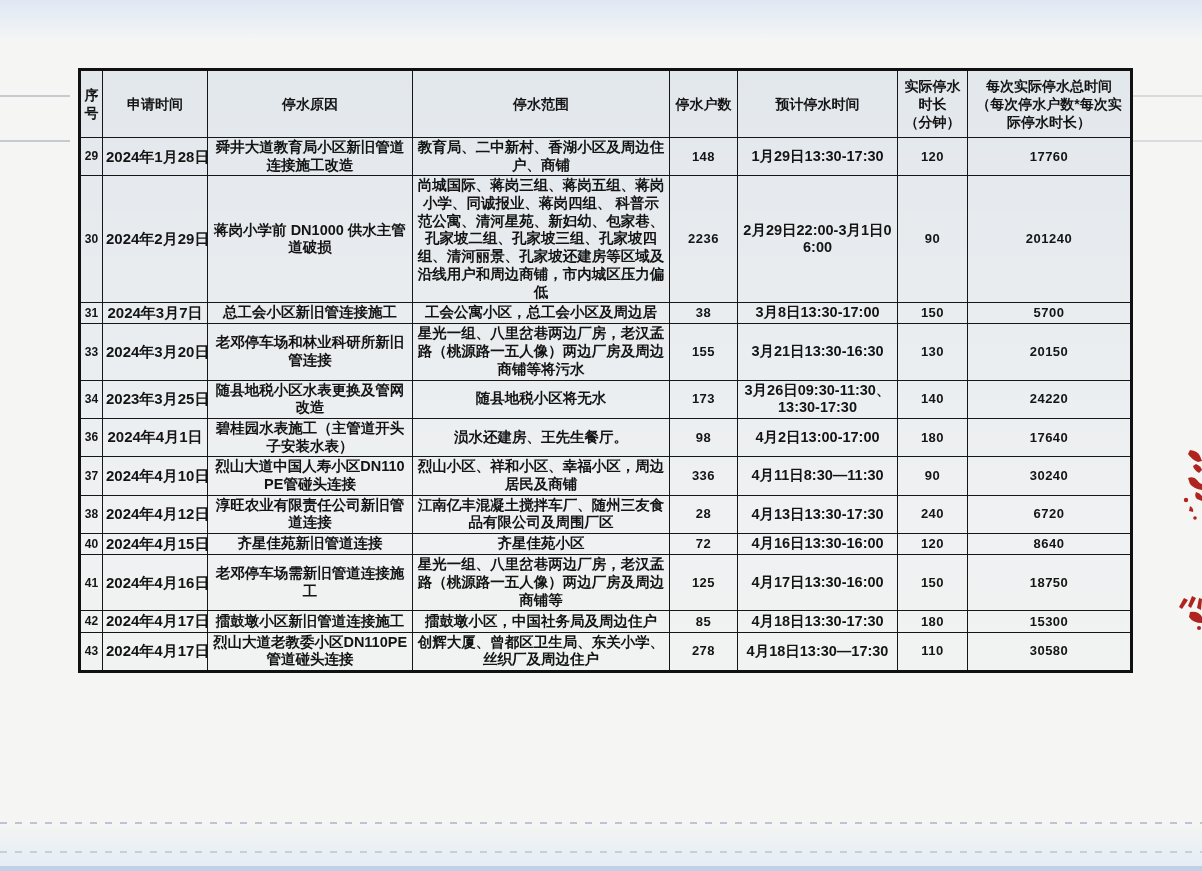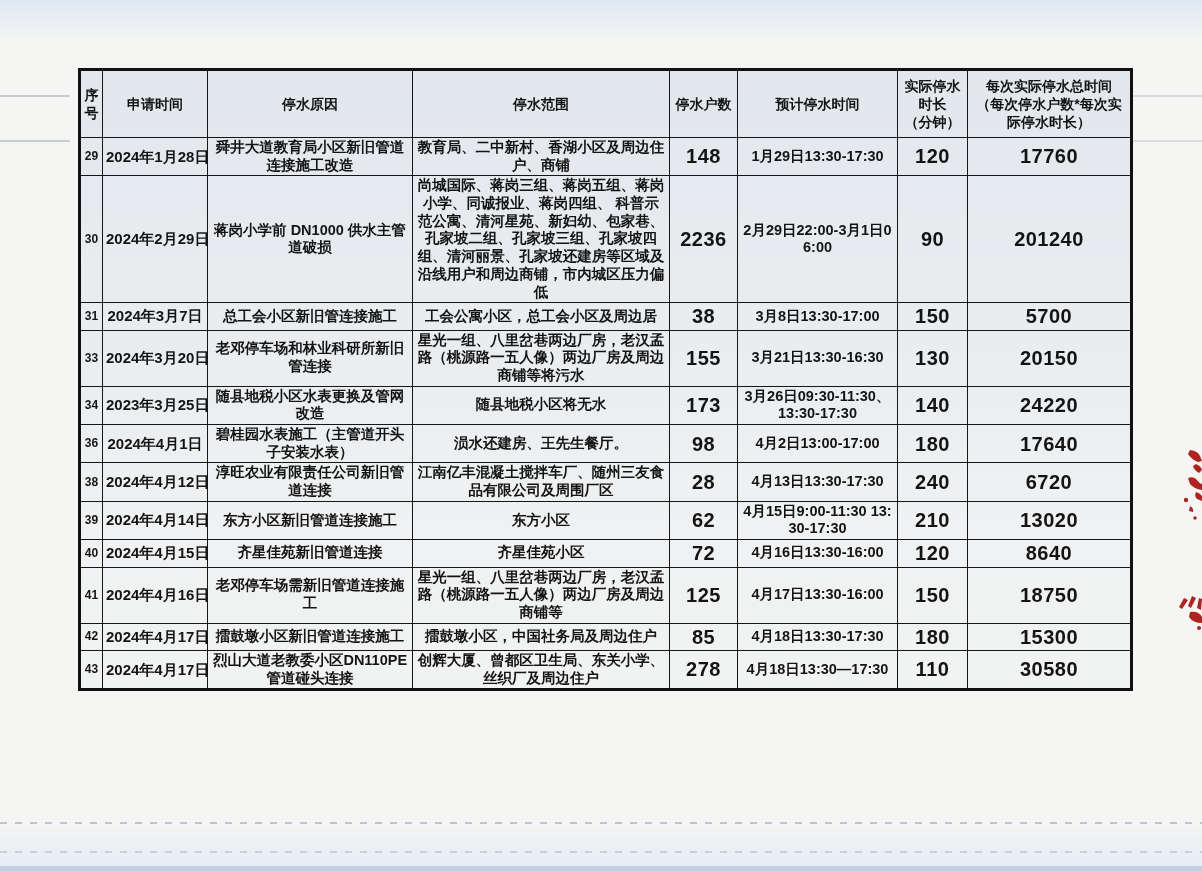"148" td.c-households,td.c-duration,td.c-total { font-size: 20px -> 13px }
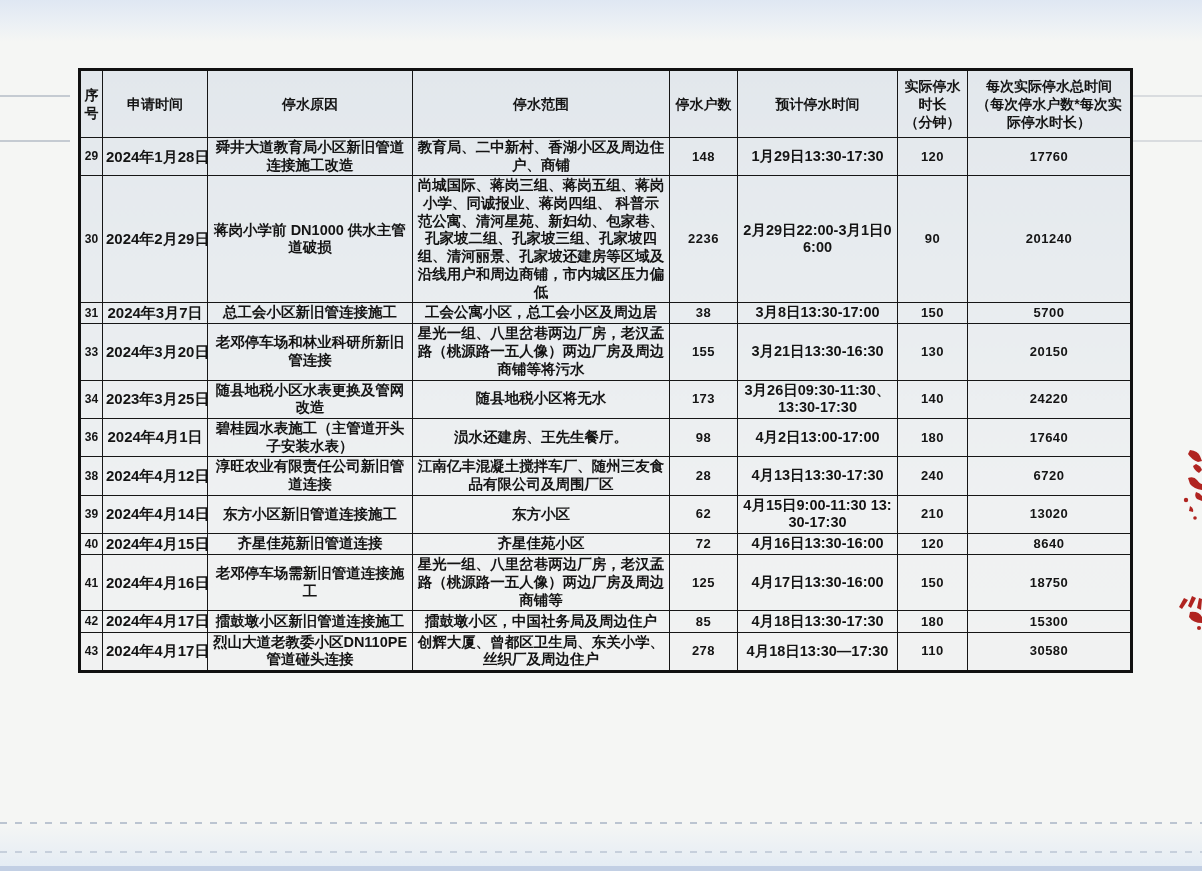"37" tr { html: none -> <tr> <td>37</td> <td>2024年4月10日</td> <td>烈山大道中国人寿小区DN110PE管碰头连接</td> <td>烈山小区、祥和小区、幸福小区，周边居民及商铺</td> <td>336</td> <td>4月11日8:30—11:30</td> <td>90</td> <td>30240</td> </tr> }
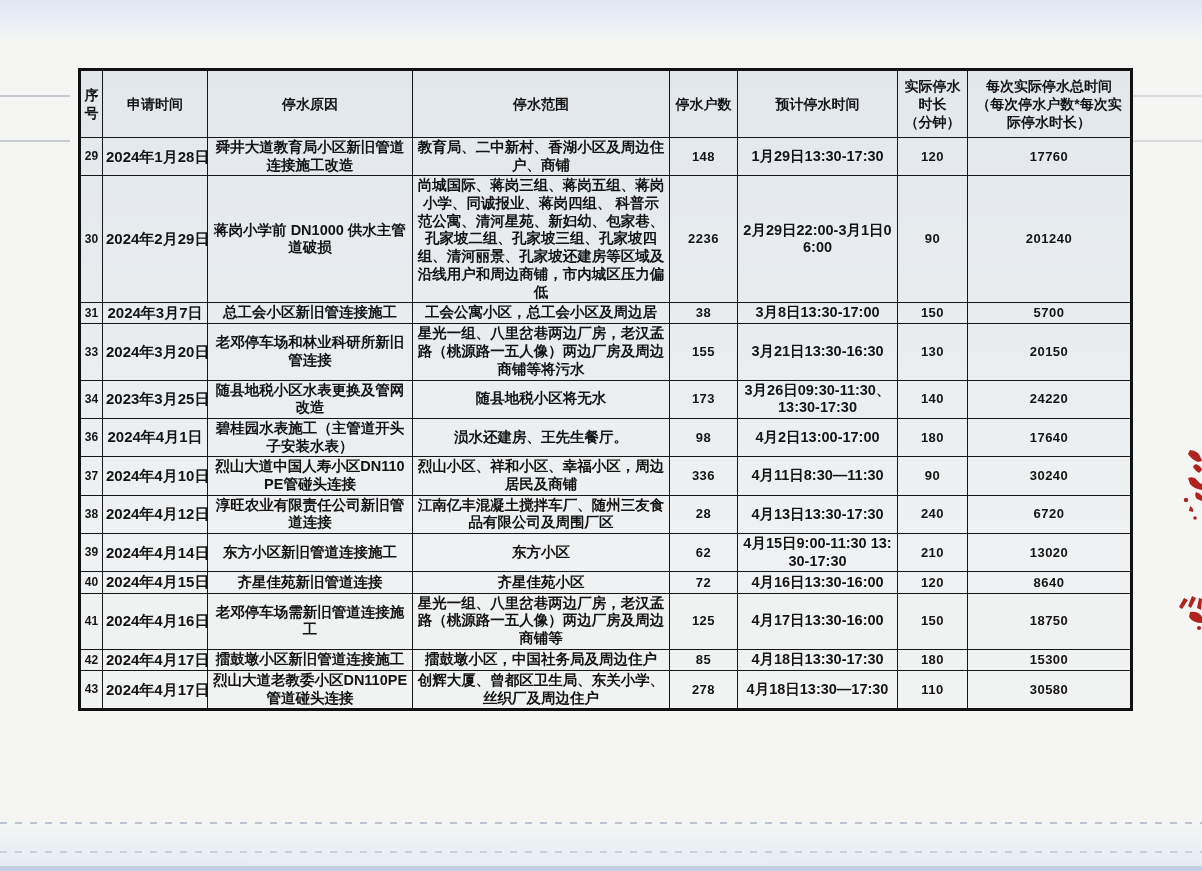"39" tr { html: <tr> <td>39</td> <td>2024年4月14日</td> <td>东方小区新旧管道连接施工</td> <td>东方小区</td> <td>62</td> <td>4月15日9:00-11:30 13:30-17:30</td> <td>210</td> <td>13020</td> </tr> -> none }
